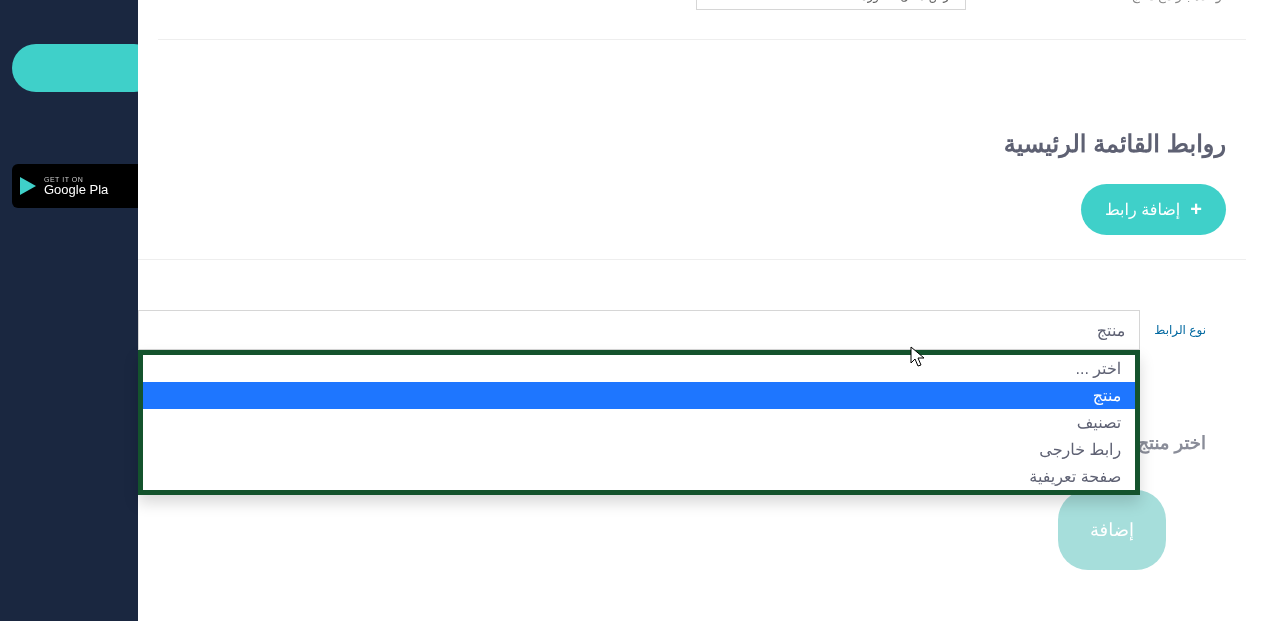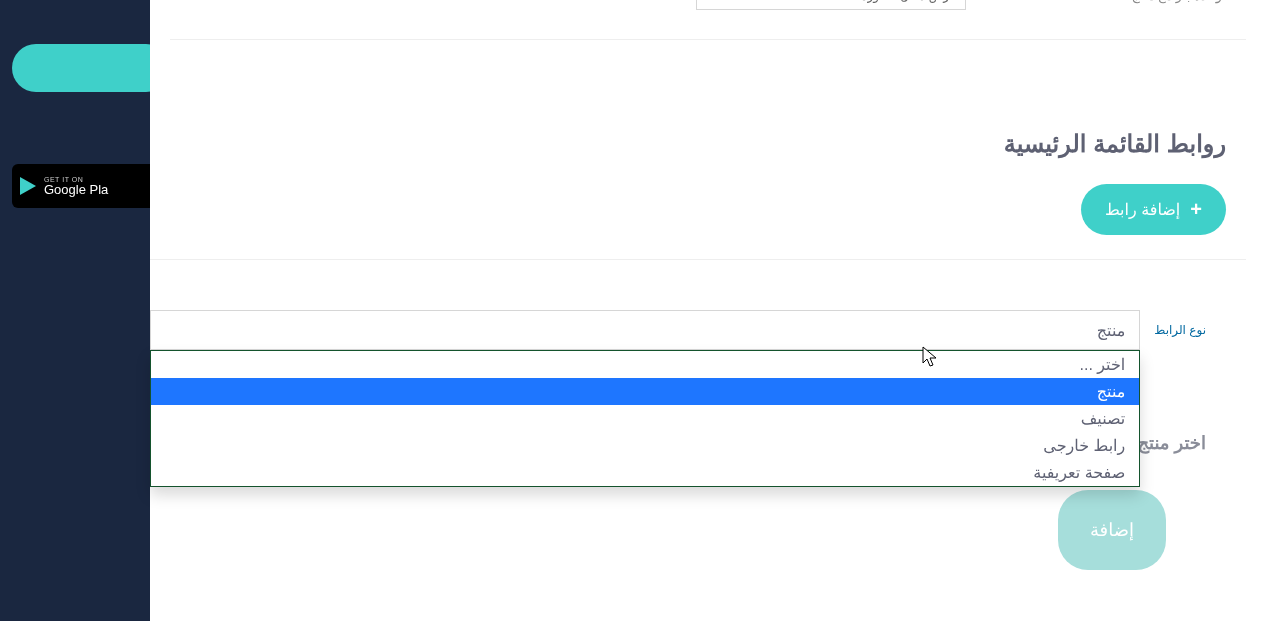"Google Pla" .sidebar { width: 150px -> 138px }
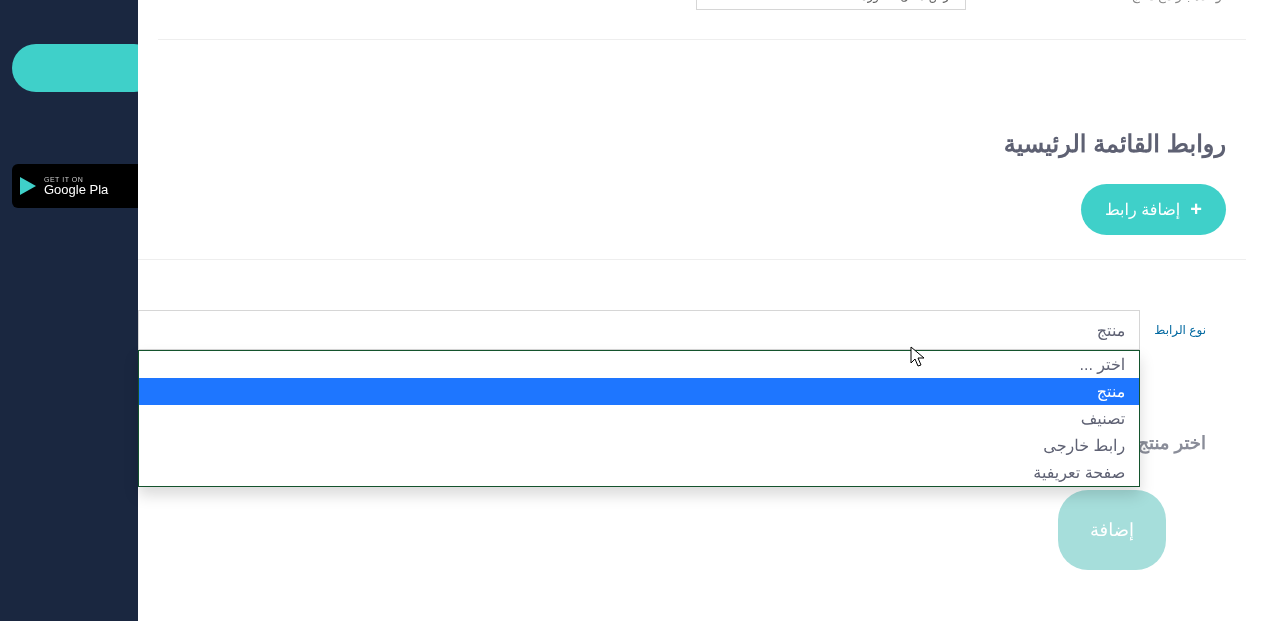"اختر ..." .dropdown { border: 1px solid #14532d -> 5px solid #14532d }
